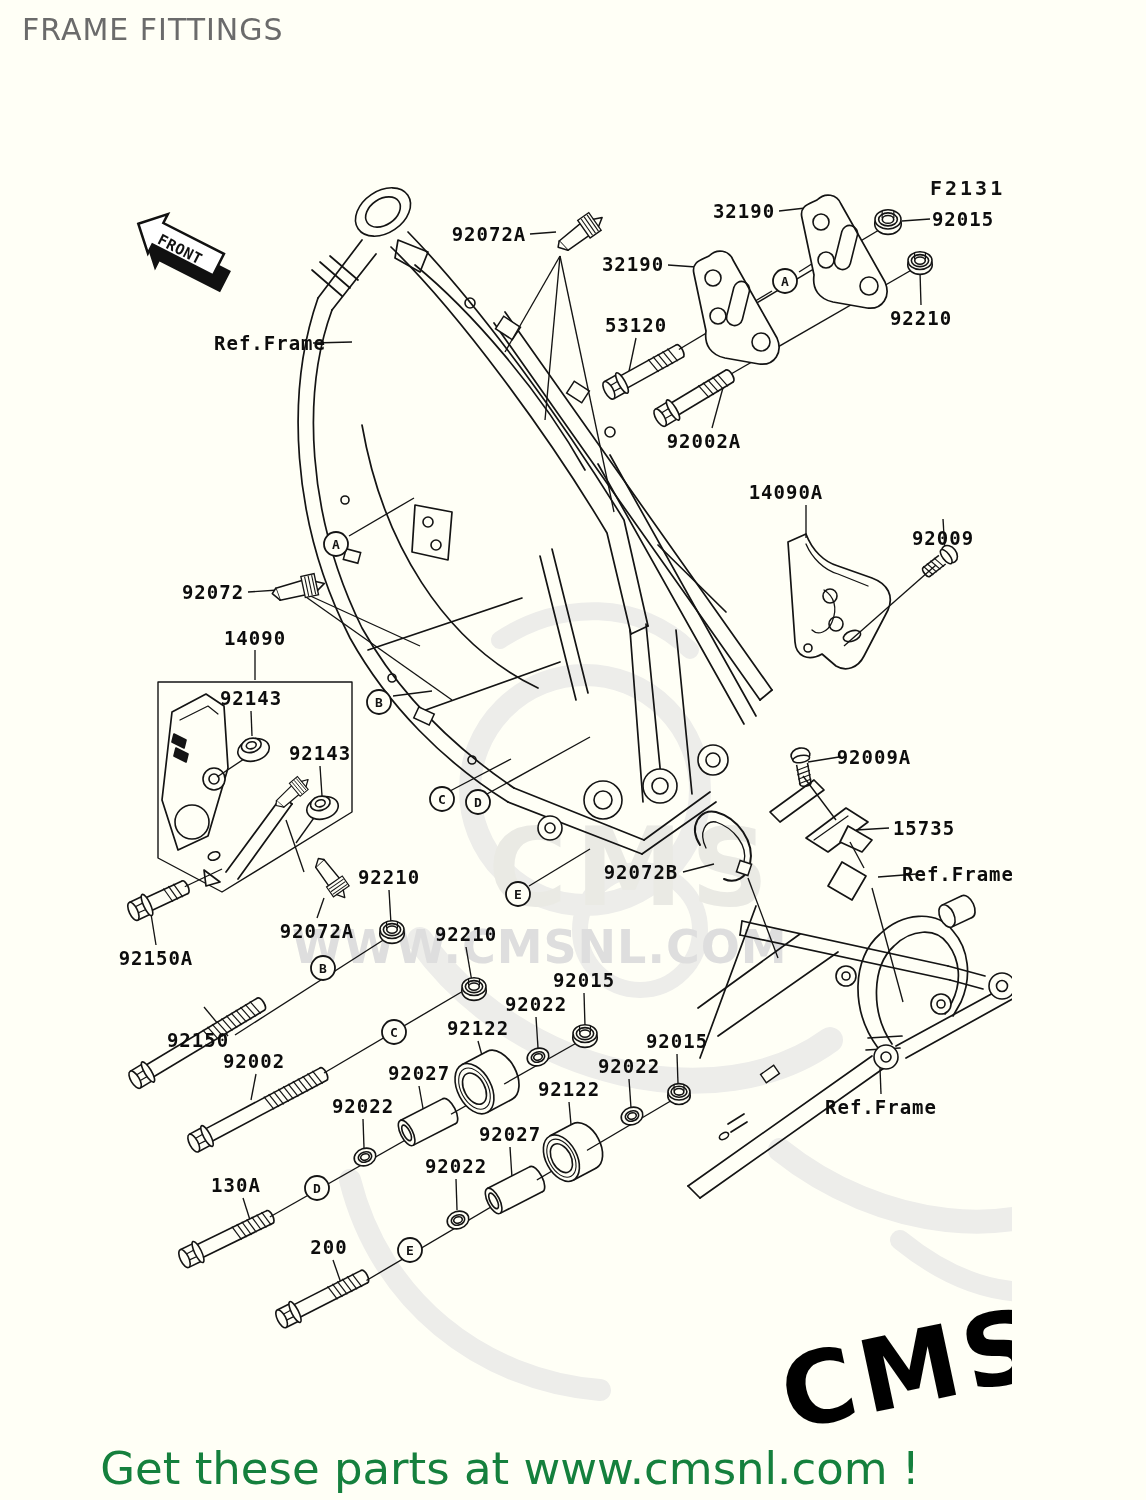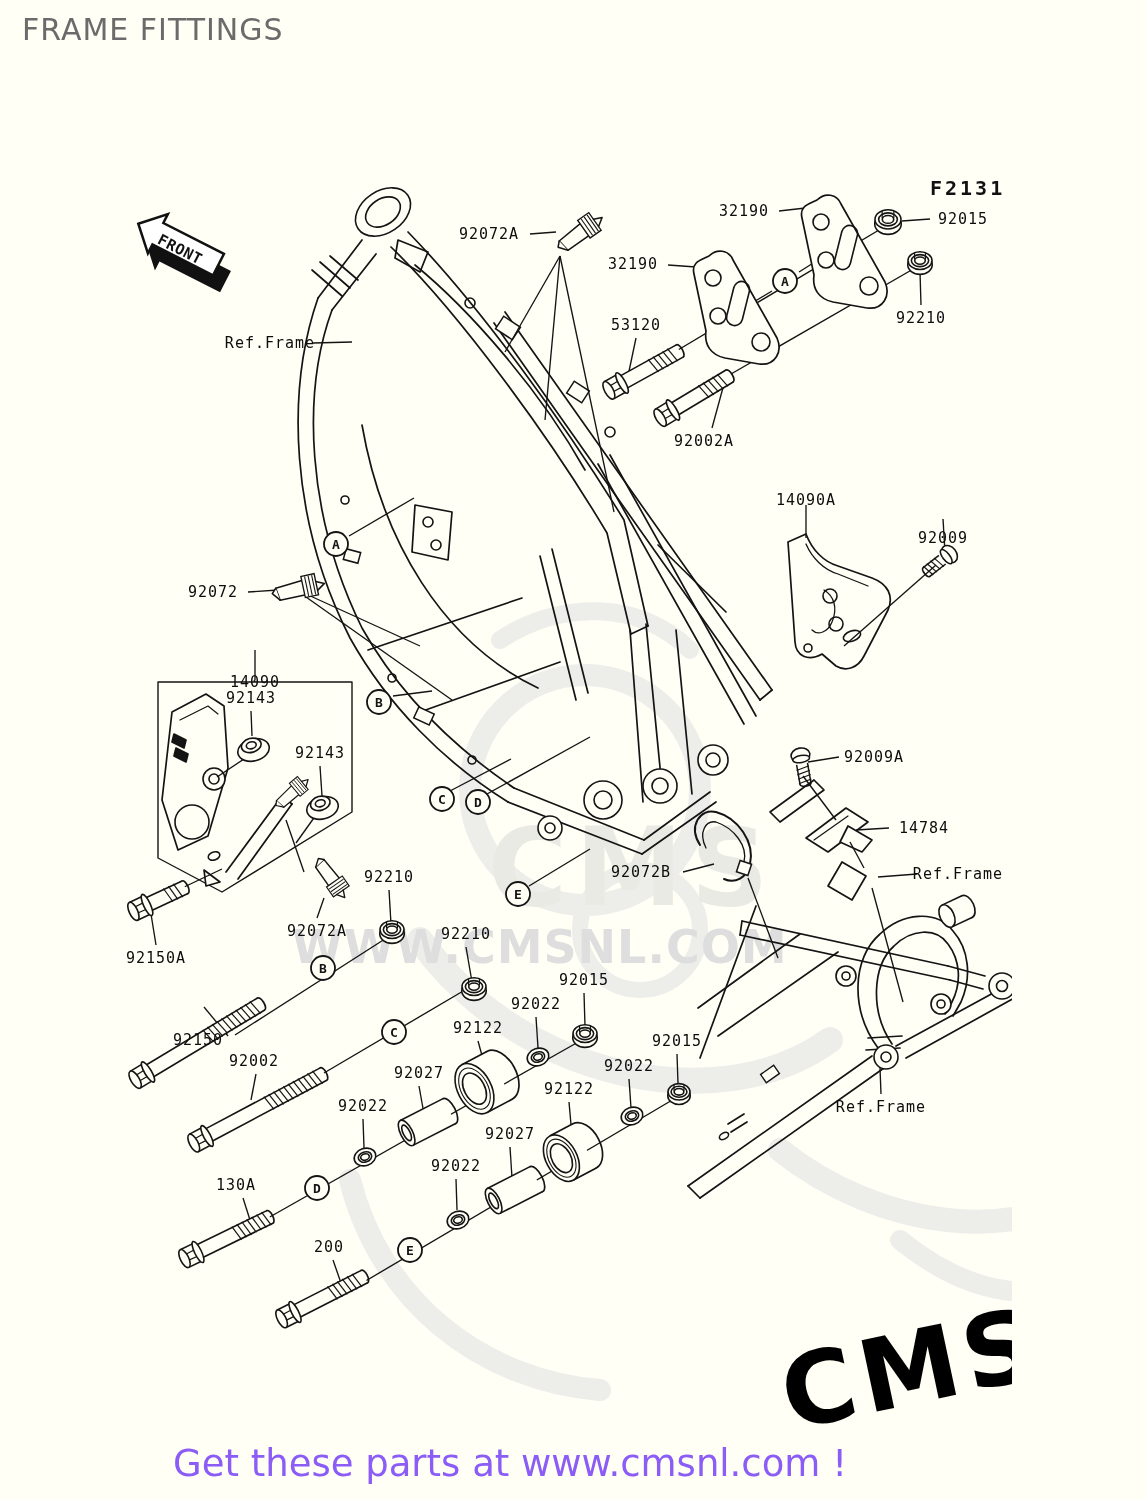"32190" .plabel { font-size: 15px -> 19px; font-weight: 400 -> 700 }
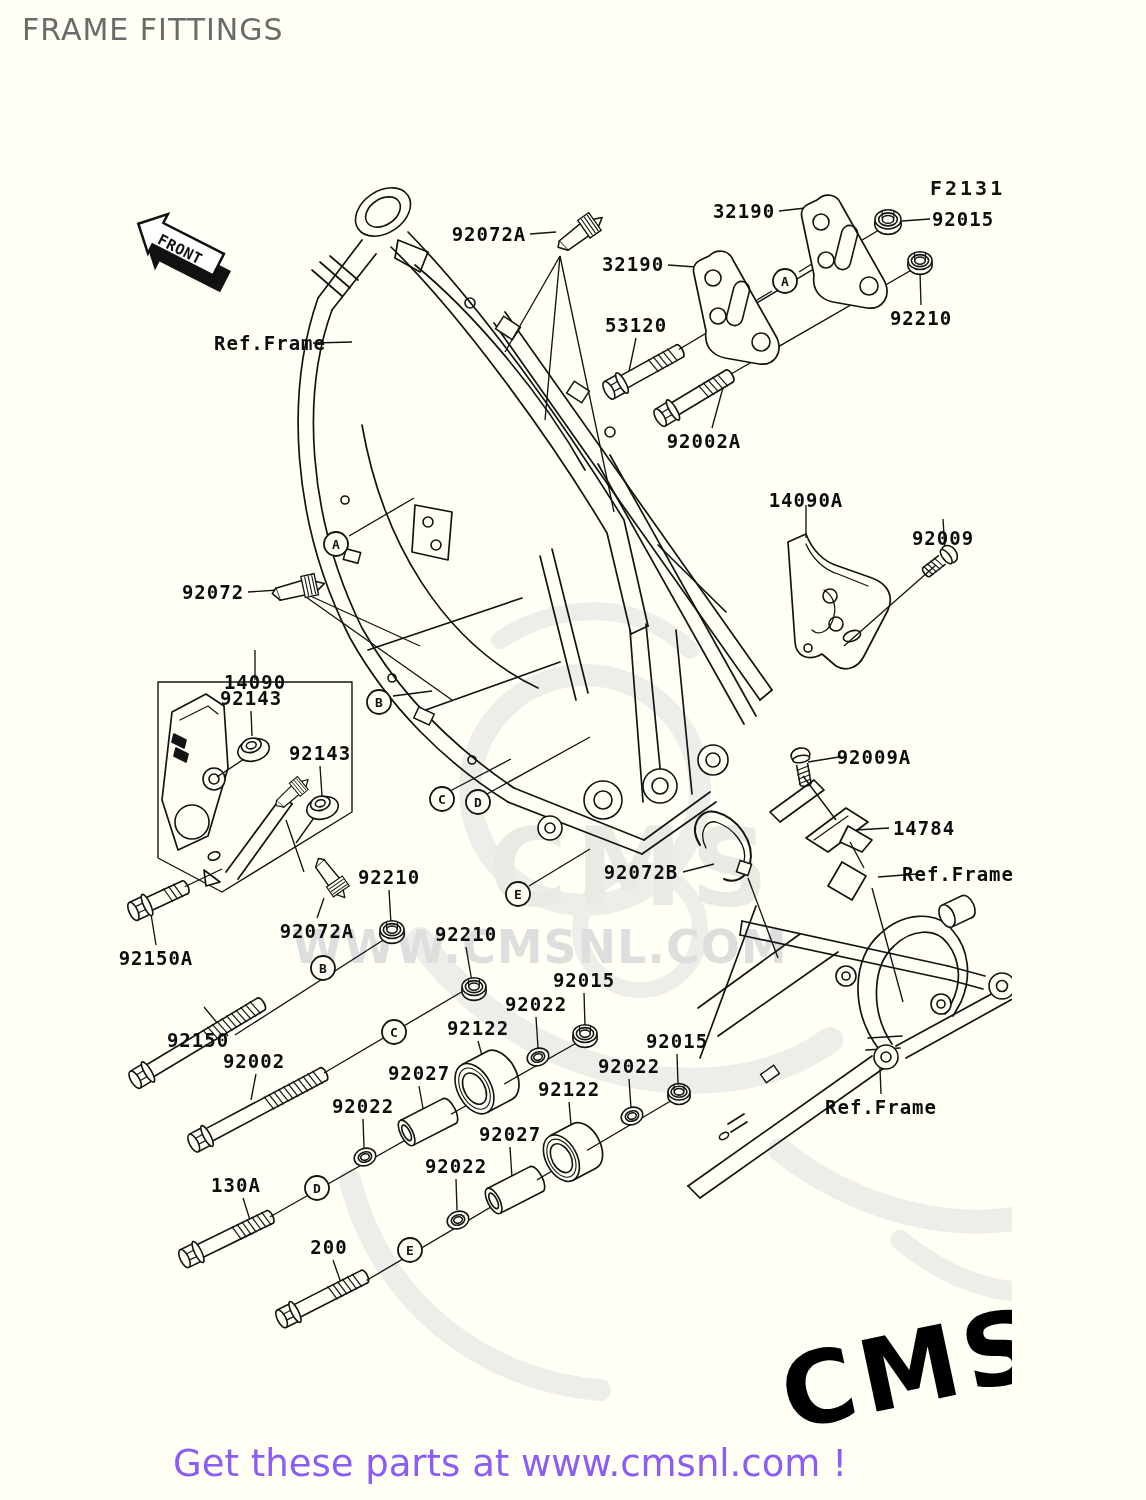"14090A" div.plabel { left: 806px -> 786px; margin-top: 8px -> none }
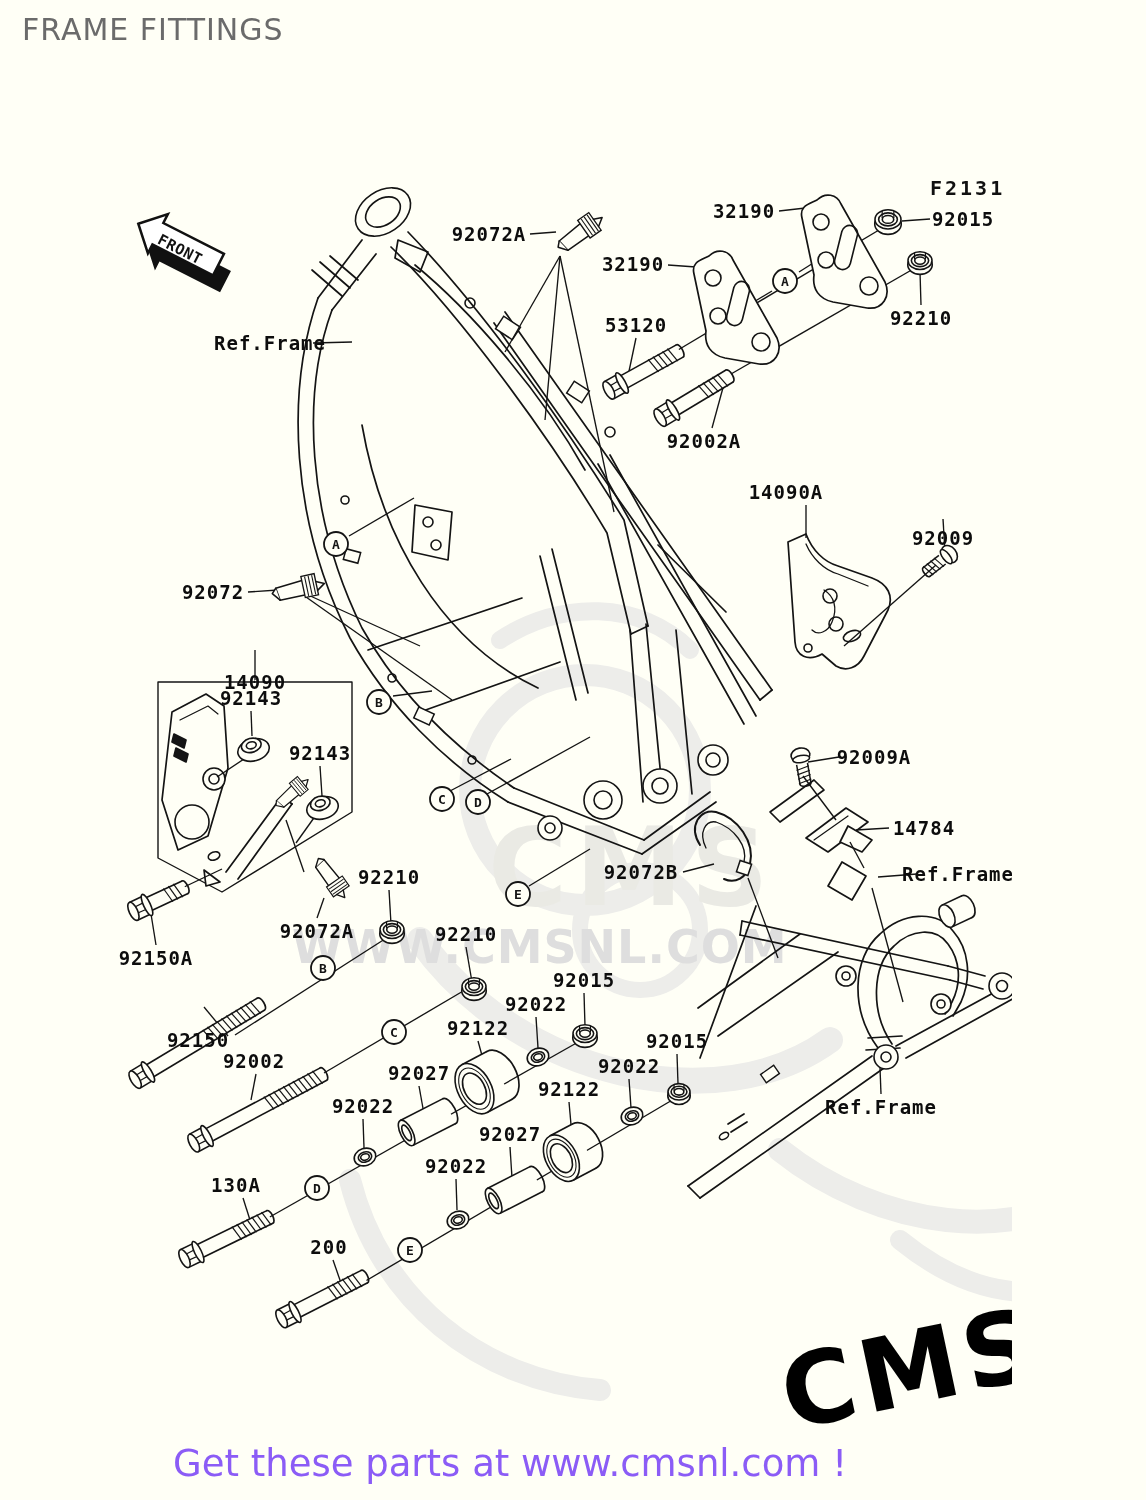"14090" div.plabel { margin-top: 44px -> none }
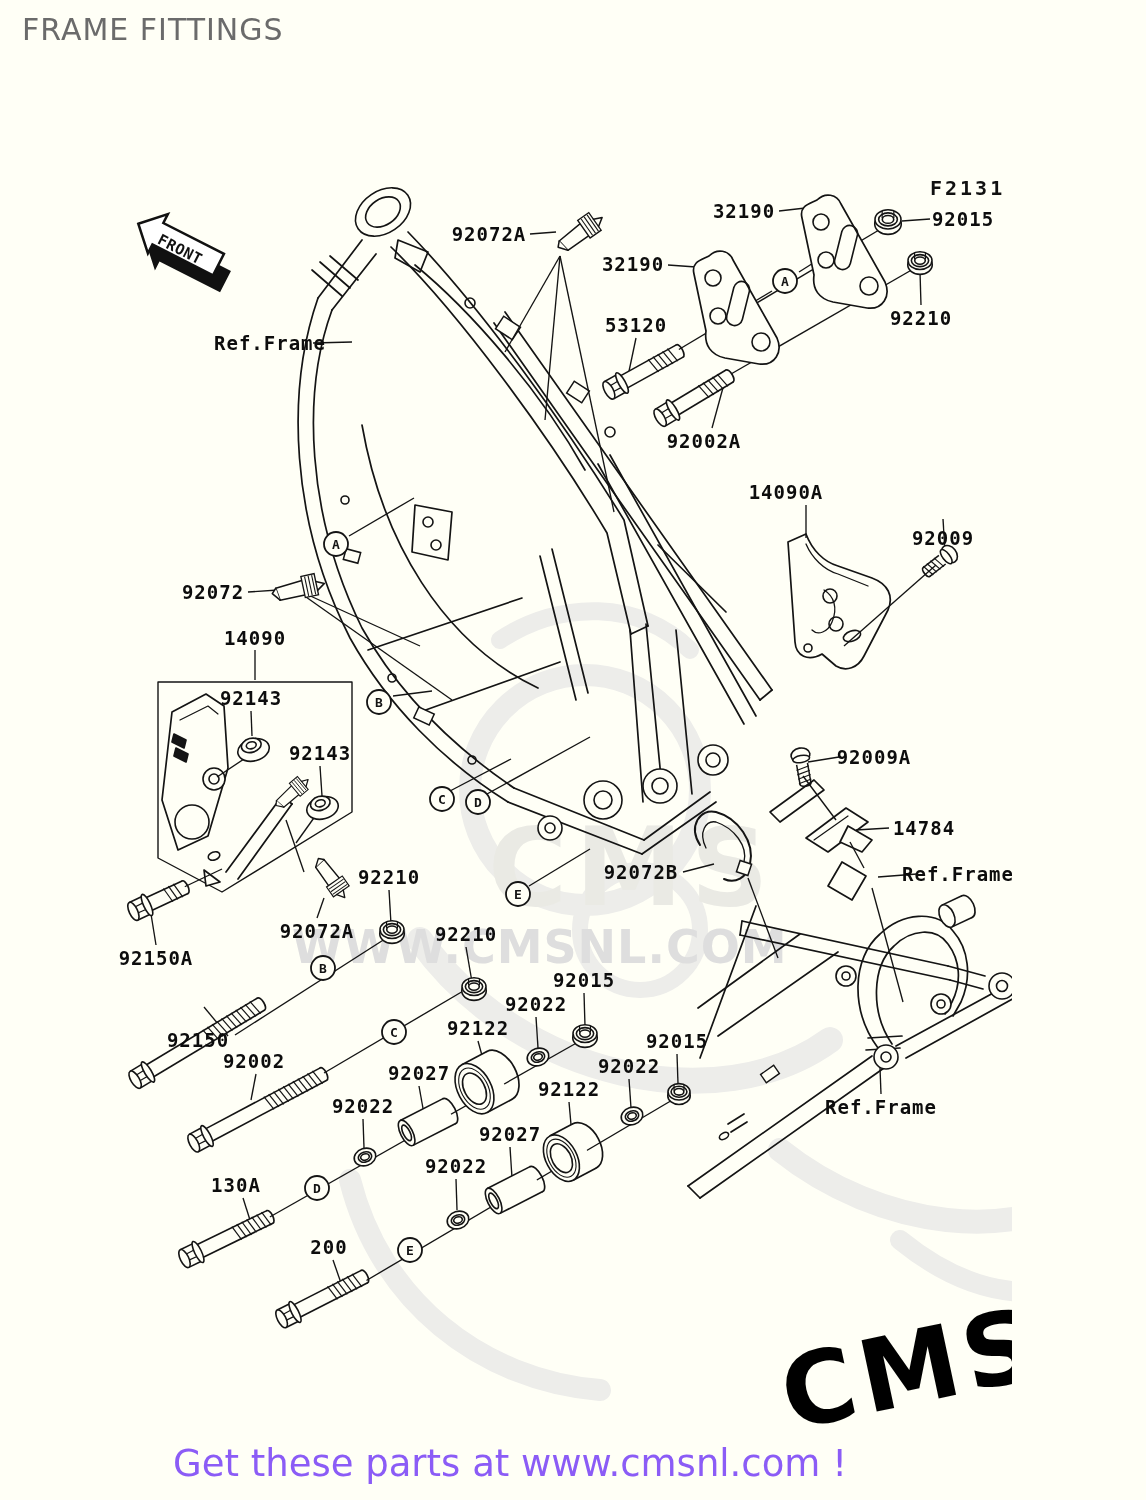"14784" div.plabel { text: 14784 -> 15735 }
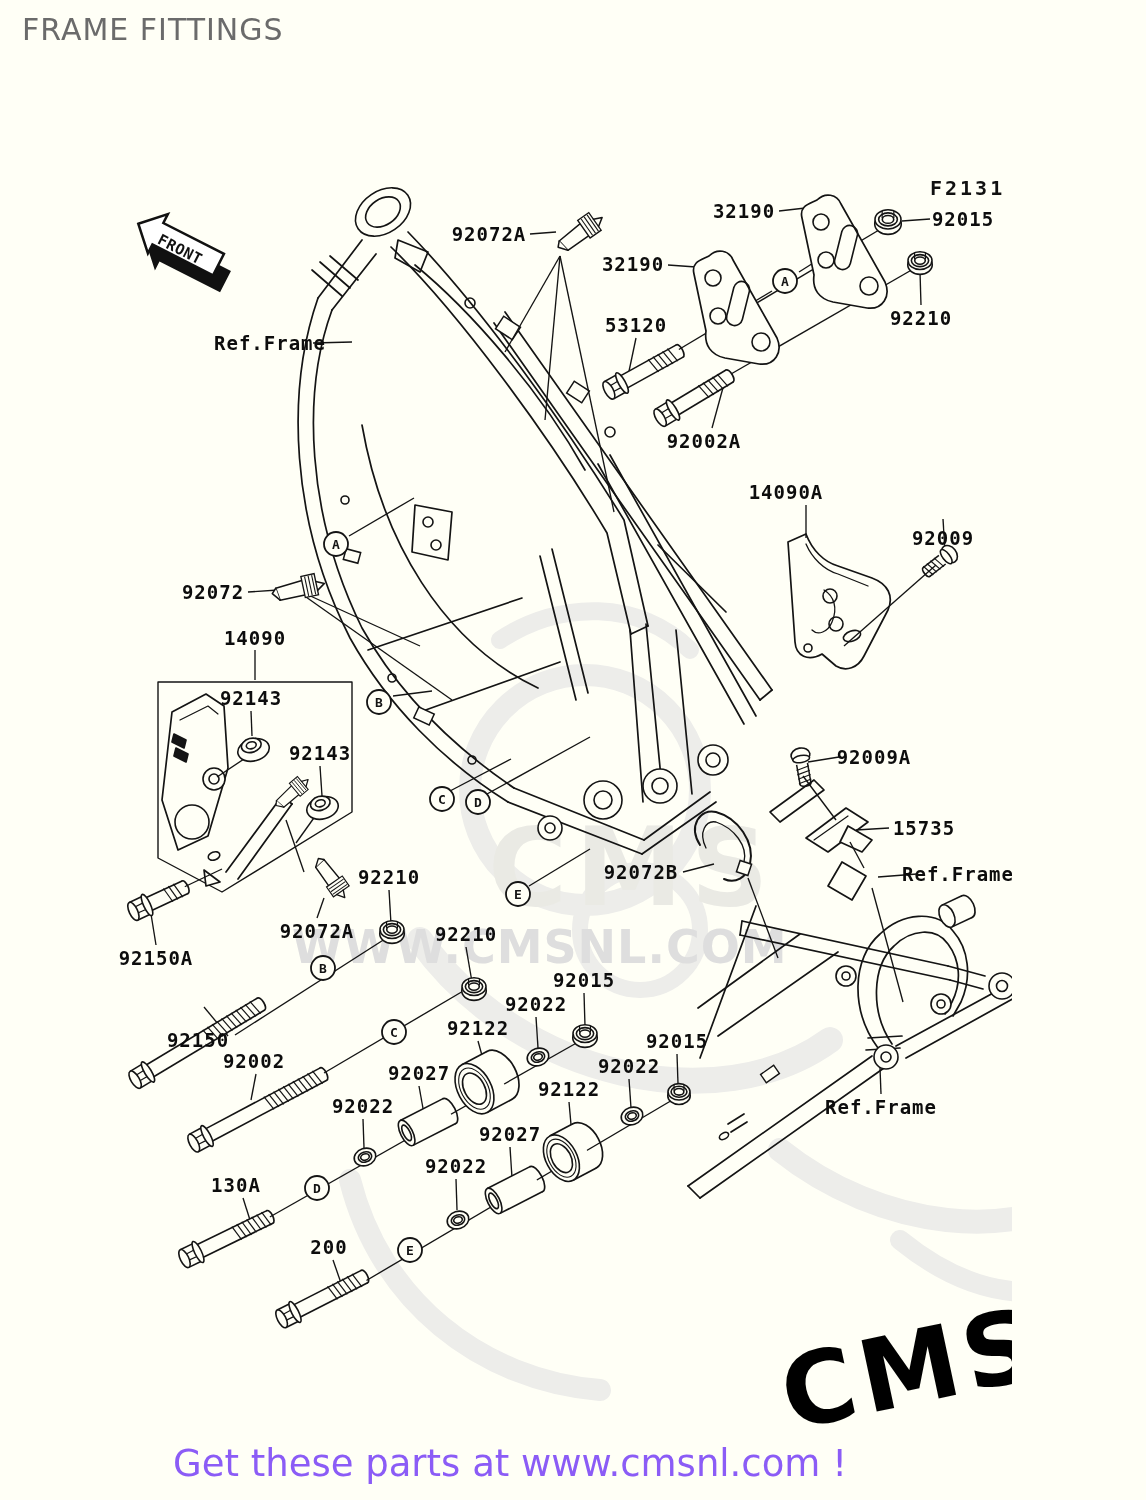"Get these parts at www.cmsnl.com" .footer { color: #8b5cf6 -> #15803d; font-size: 37px -> 45px }
